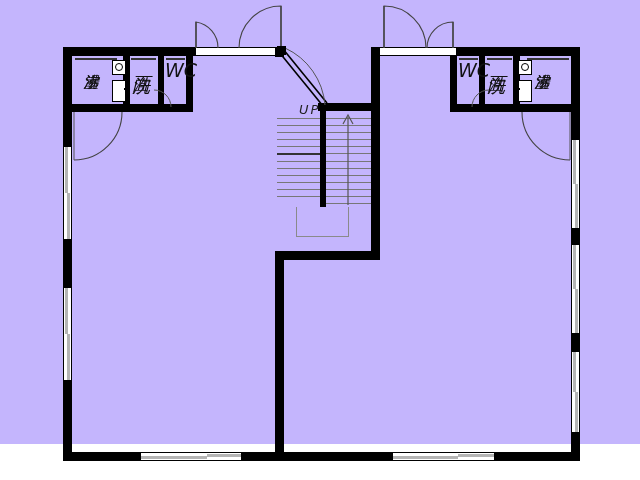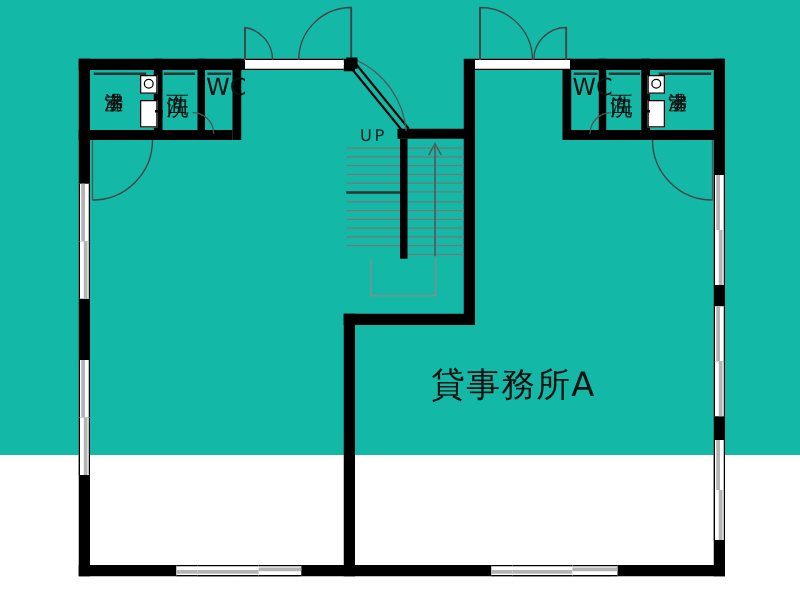"WC" #plan { background: #14b8a6 -> #c4b5fd; font-style: none -> italic; height: 364px -> 444px }
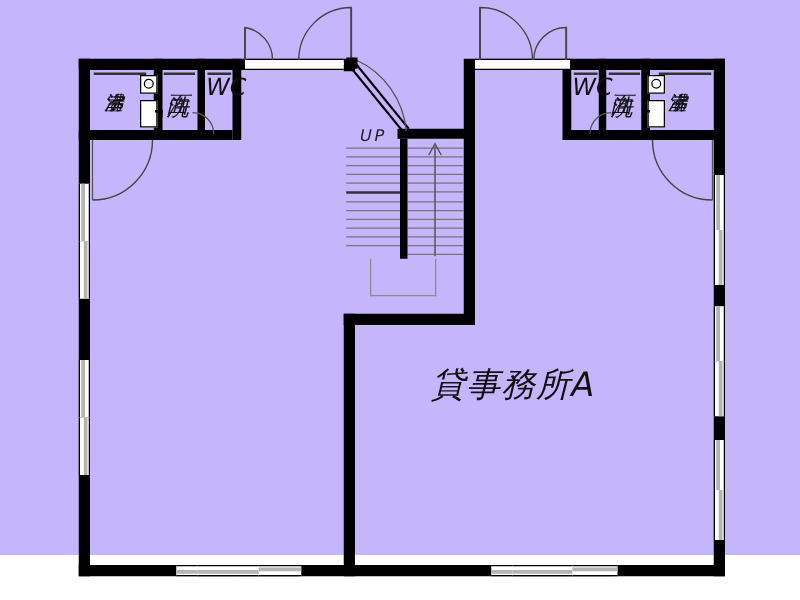"UP" div.room-label { left: 288px -> 299px }
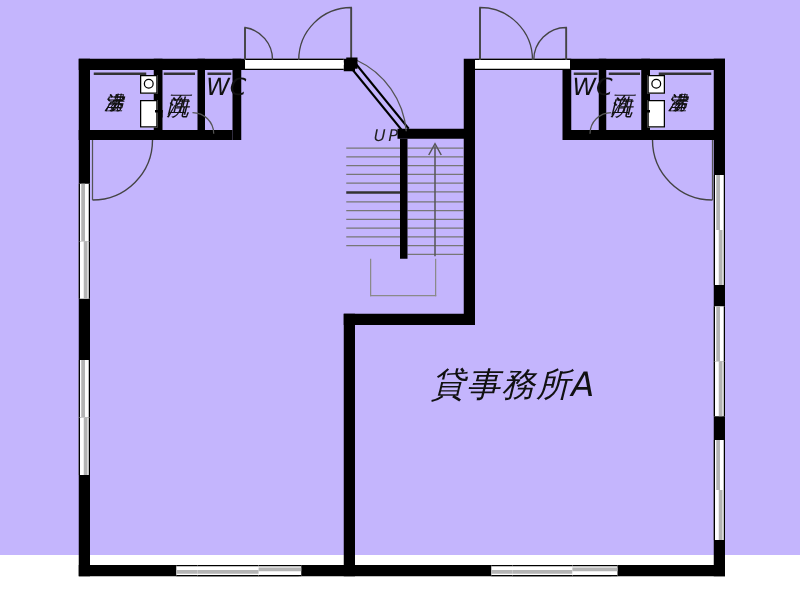"貸事務所A" div.room-label { html: <div>貸事務所A</div> -> none }
